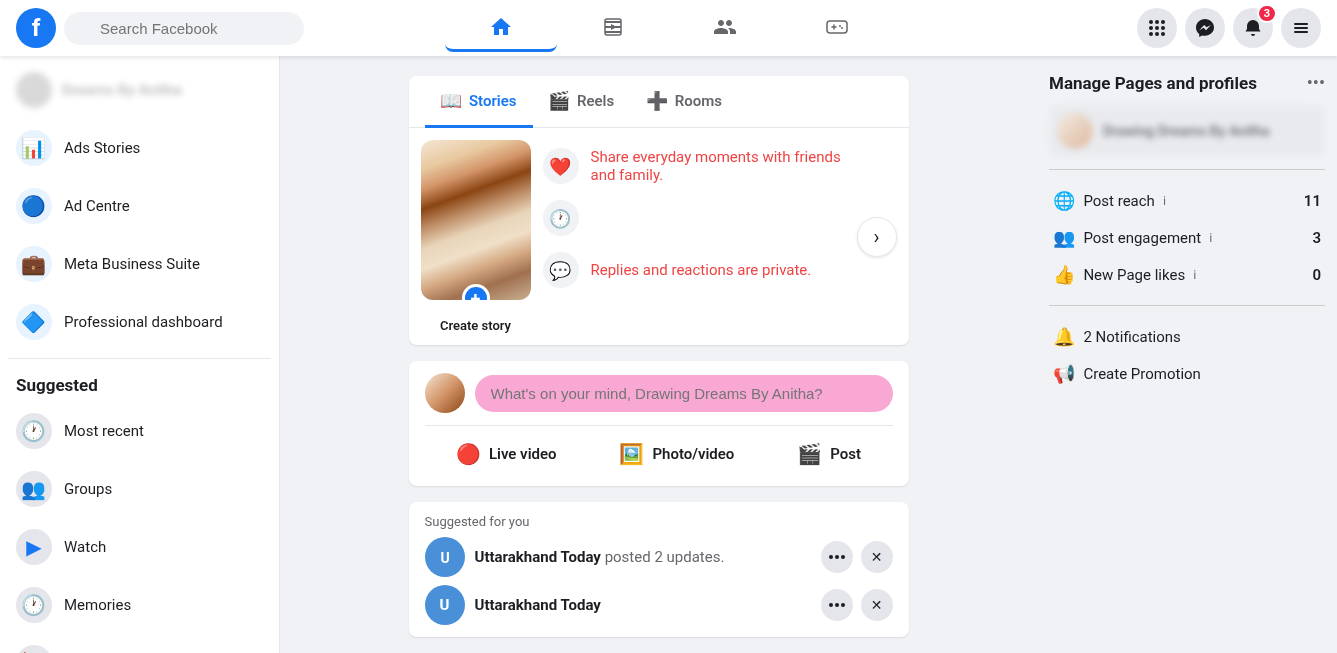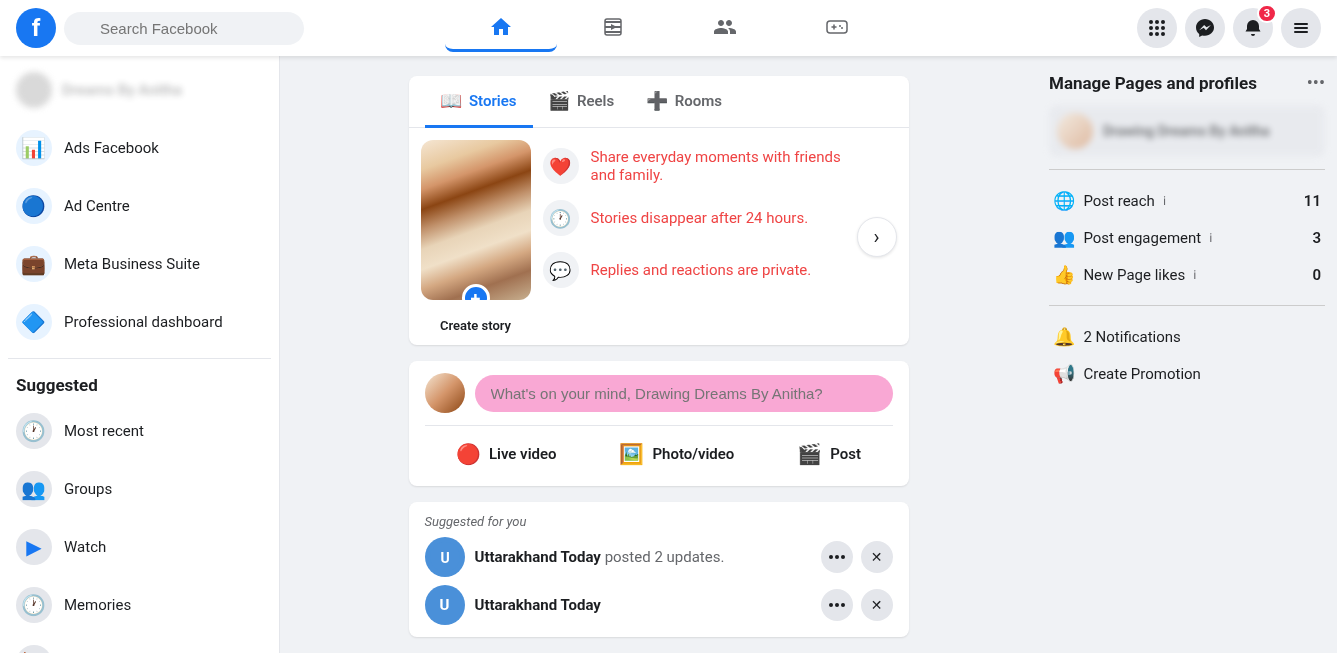"Ads Facebook" span.sidebar-label { text: Facebook -> Stories }
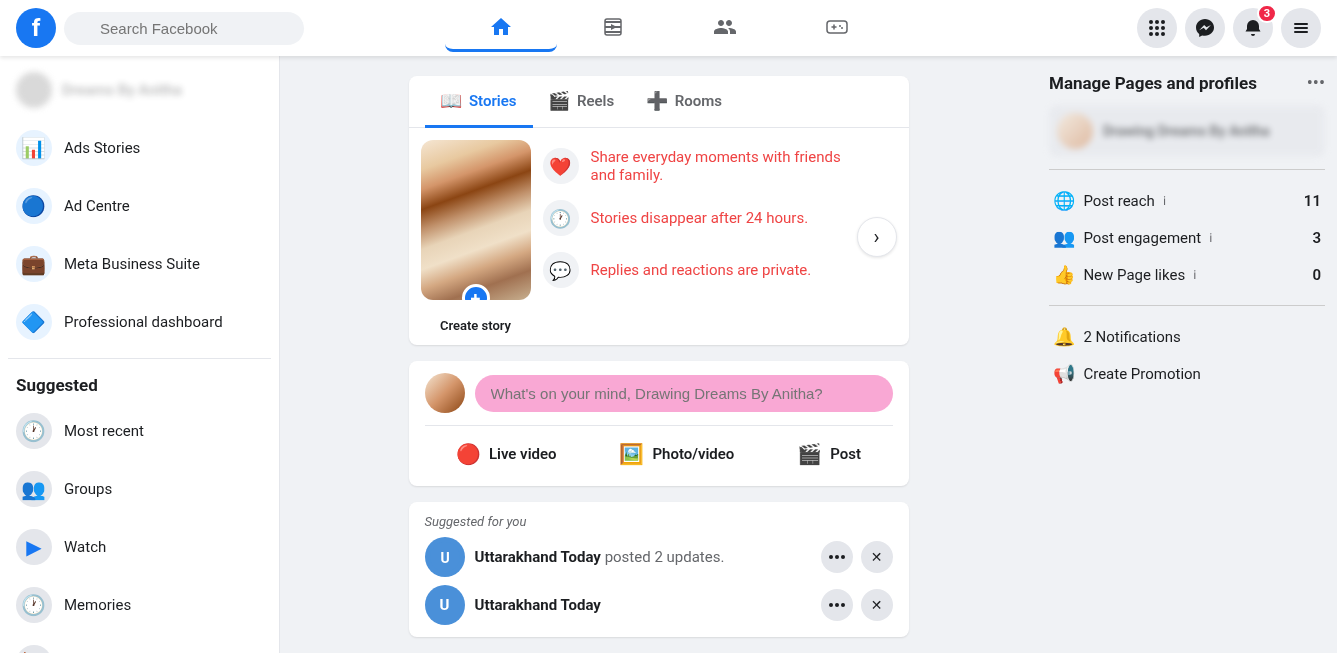"Stories disappear after 24 hours." span.stories-info-text { html: <span>Stories disappear after 24 hours.</span> -> none }
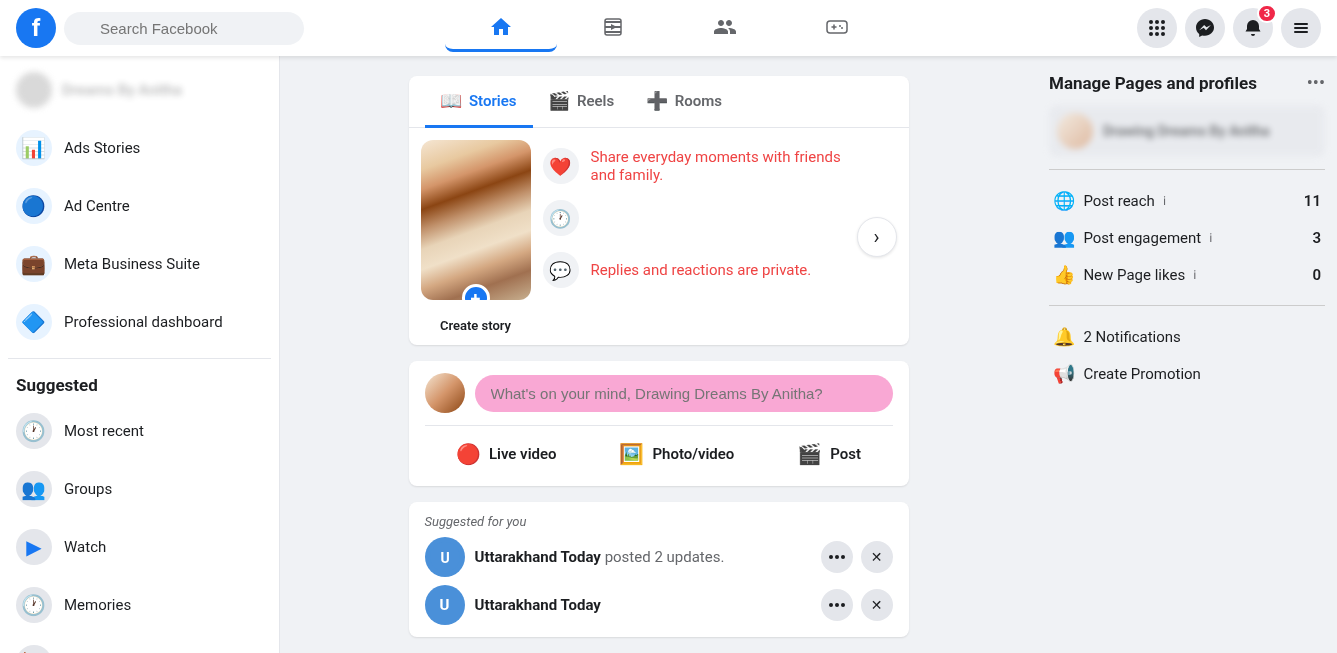"Suggested for you" .suggested-header { font-style: italic -> none }
